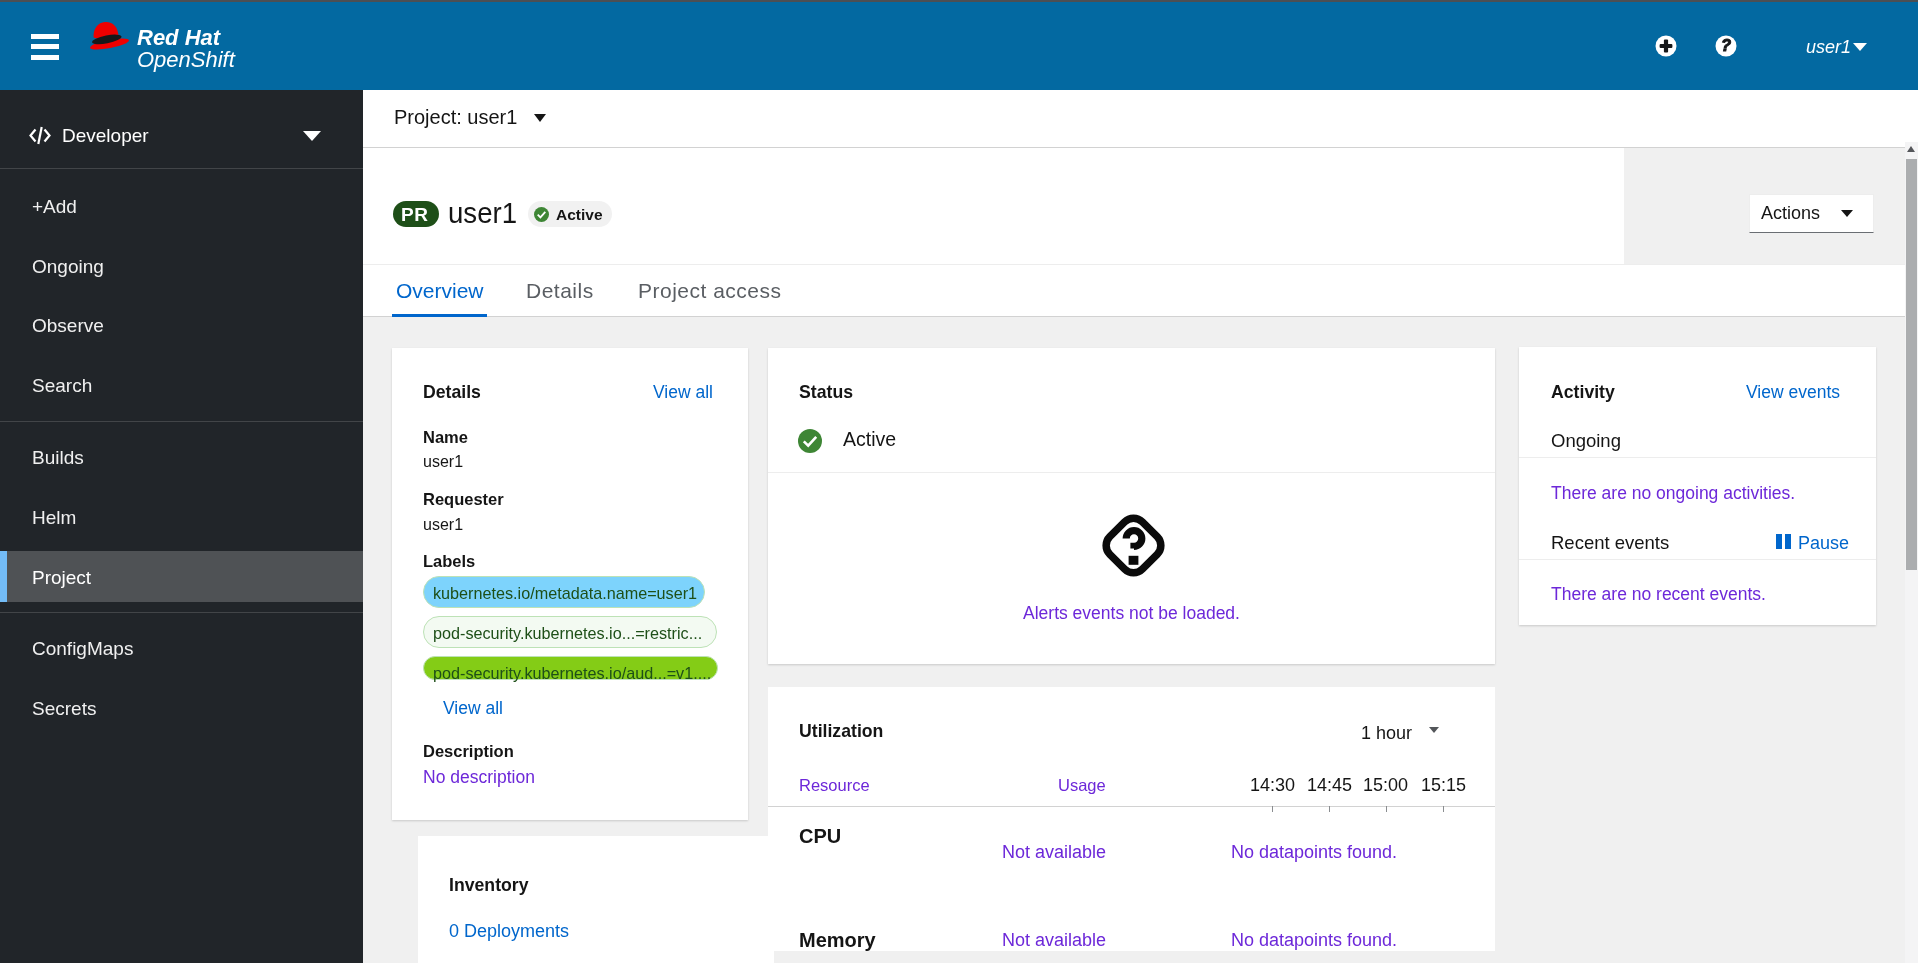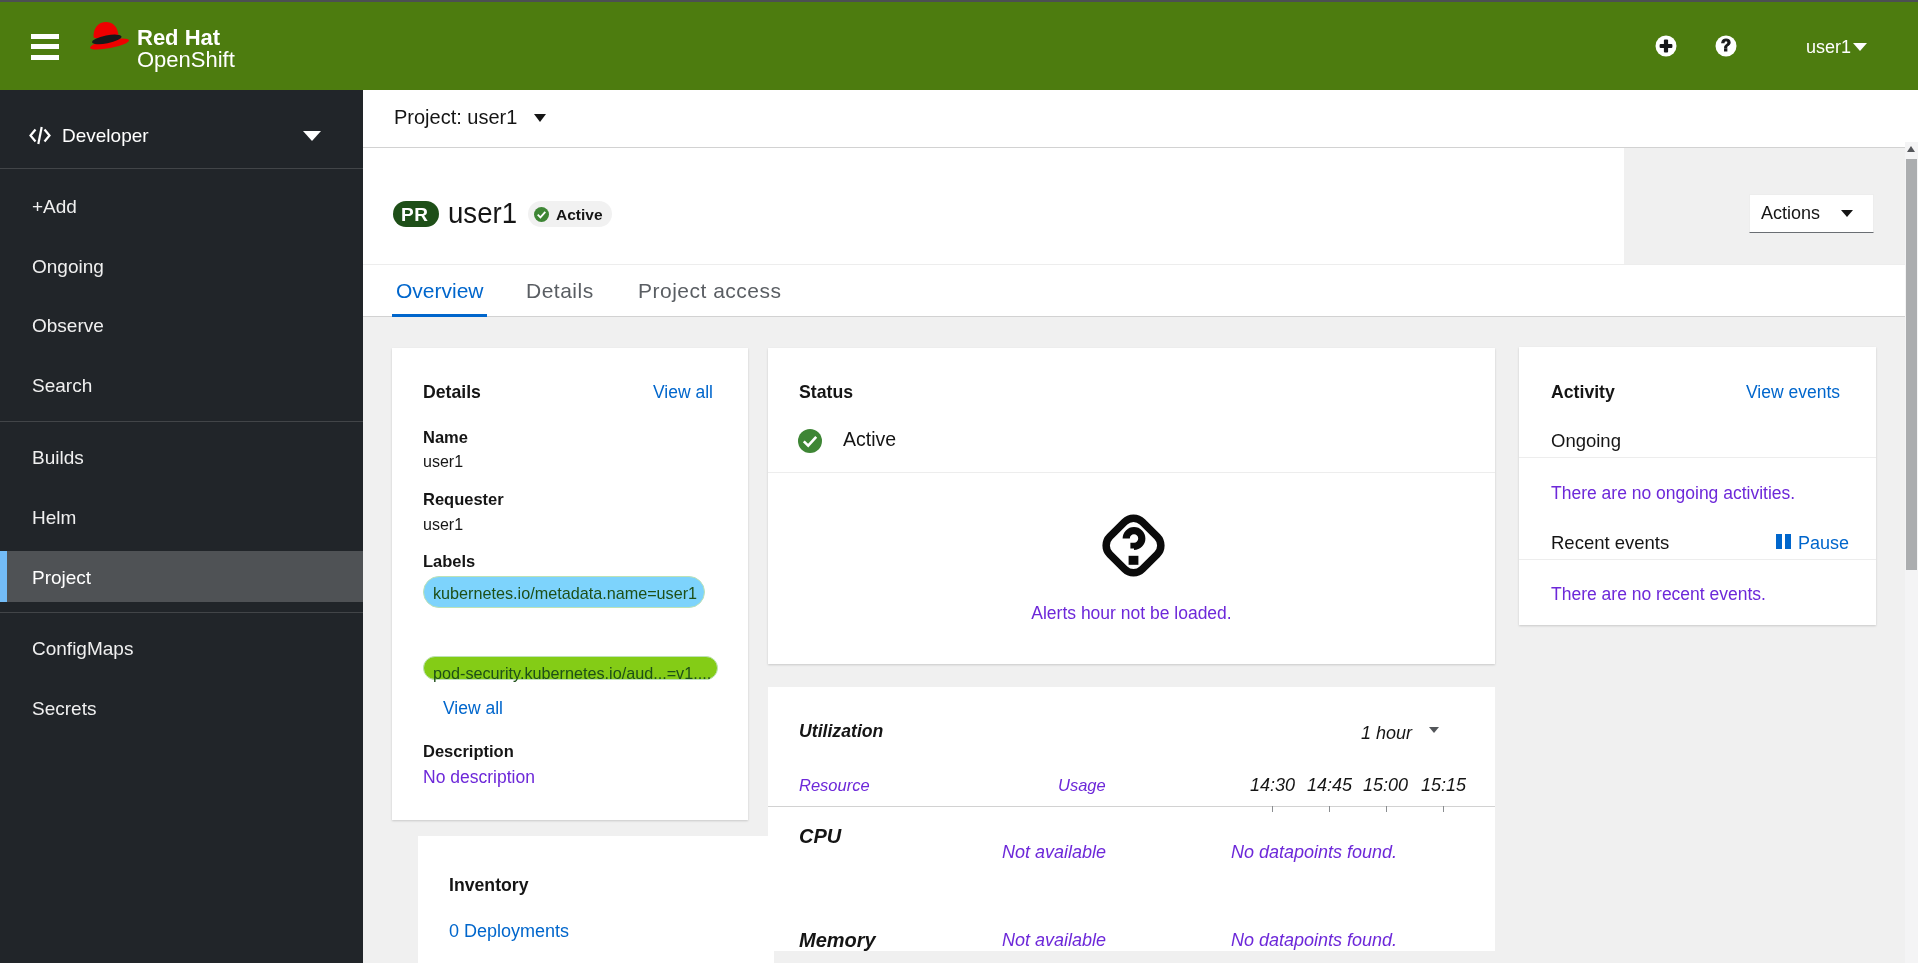"Red Hat" div.abs { background: #4d7c0f -> #0369a1; font-style: none -> italic }
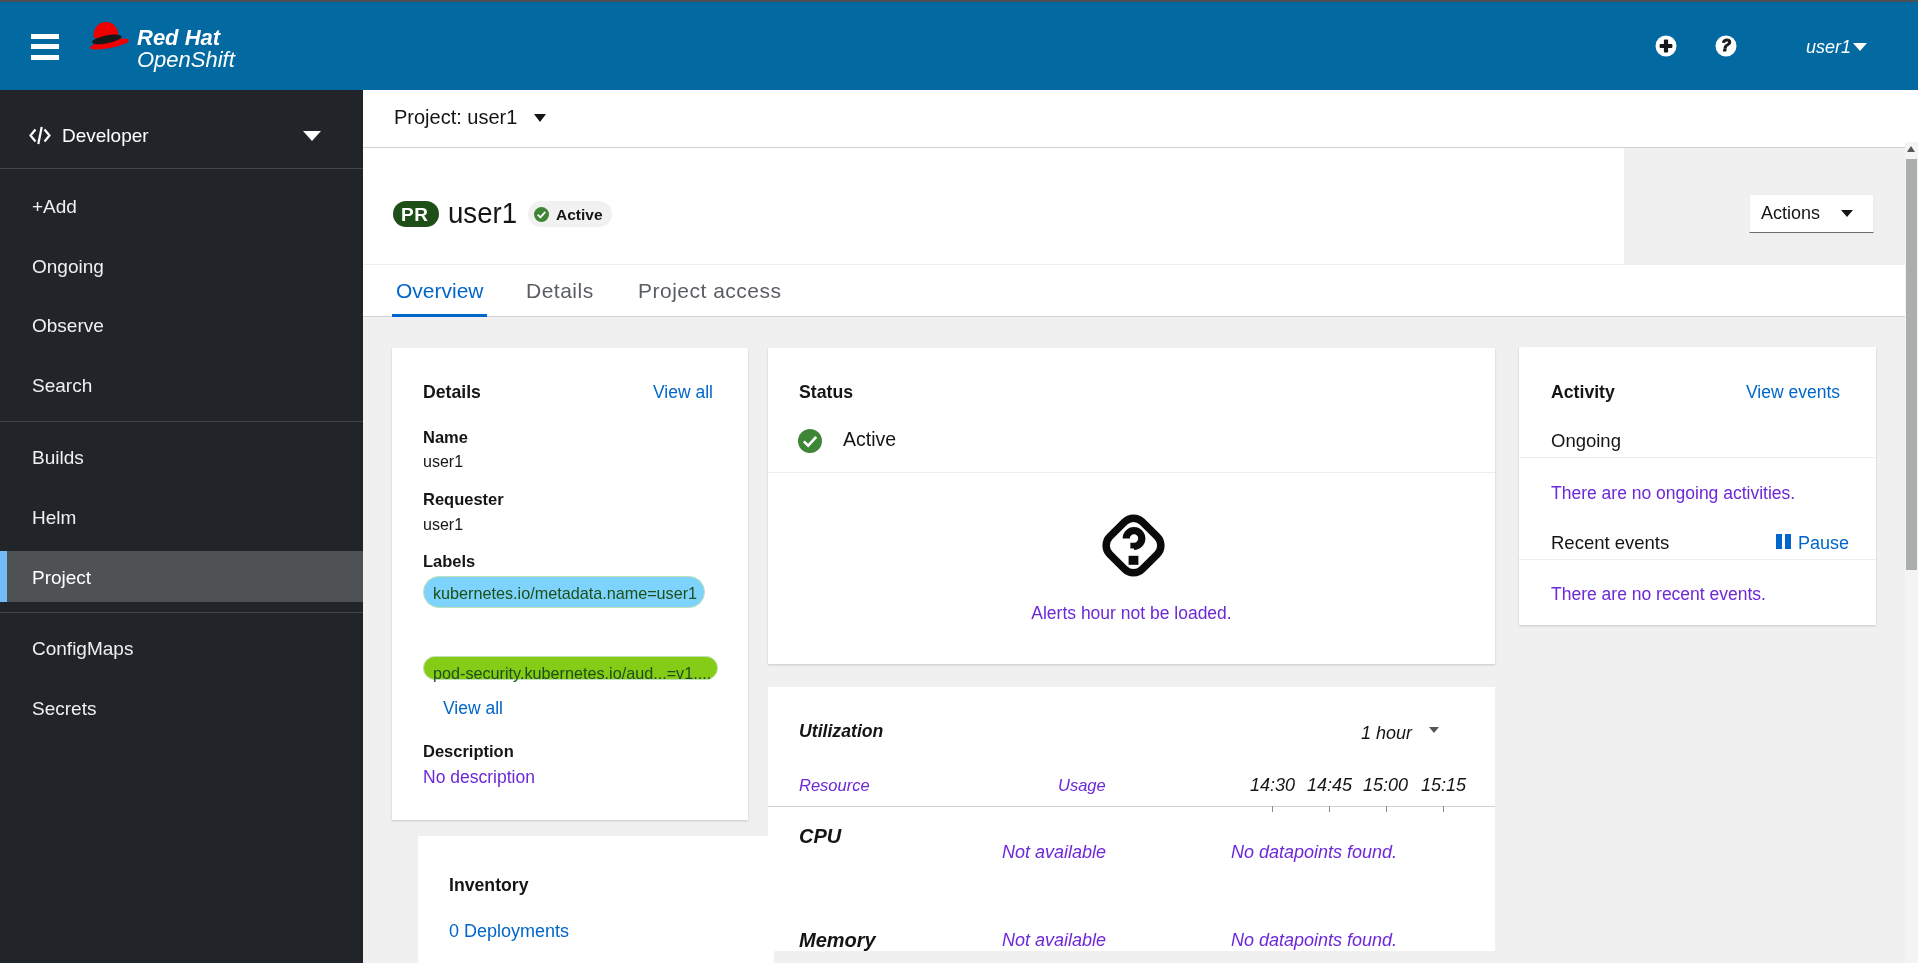"Alerts hour not be loaded." div.line { text: hour -> events }
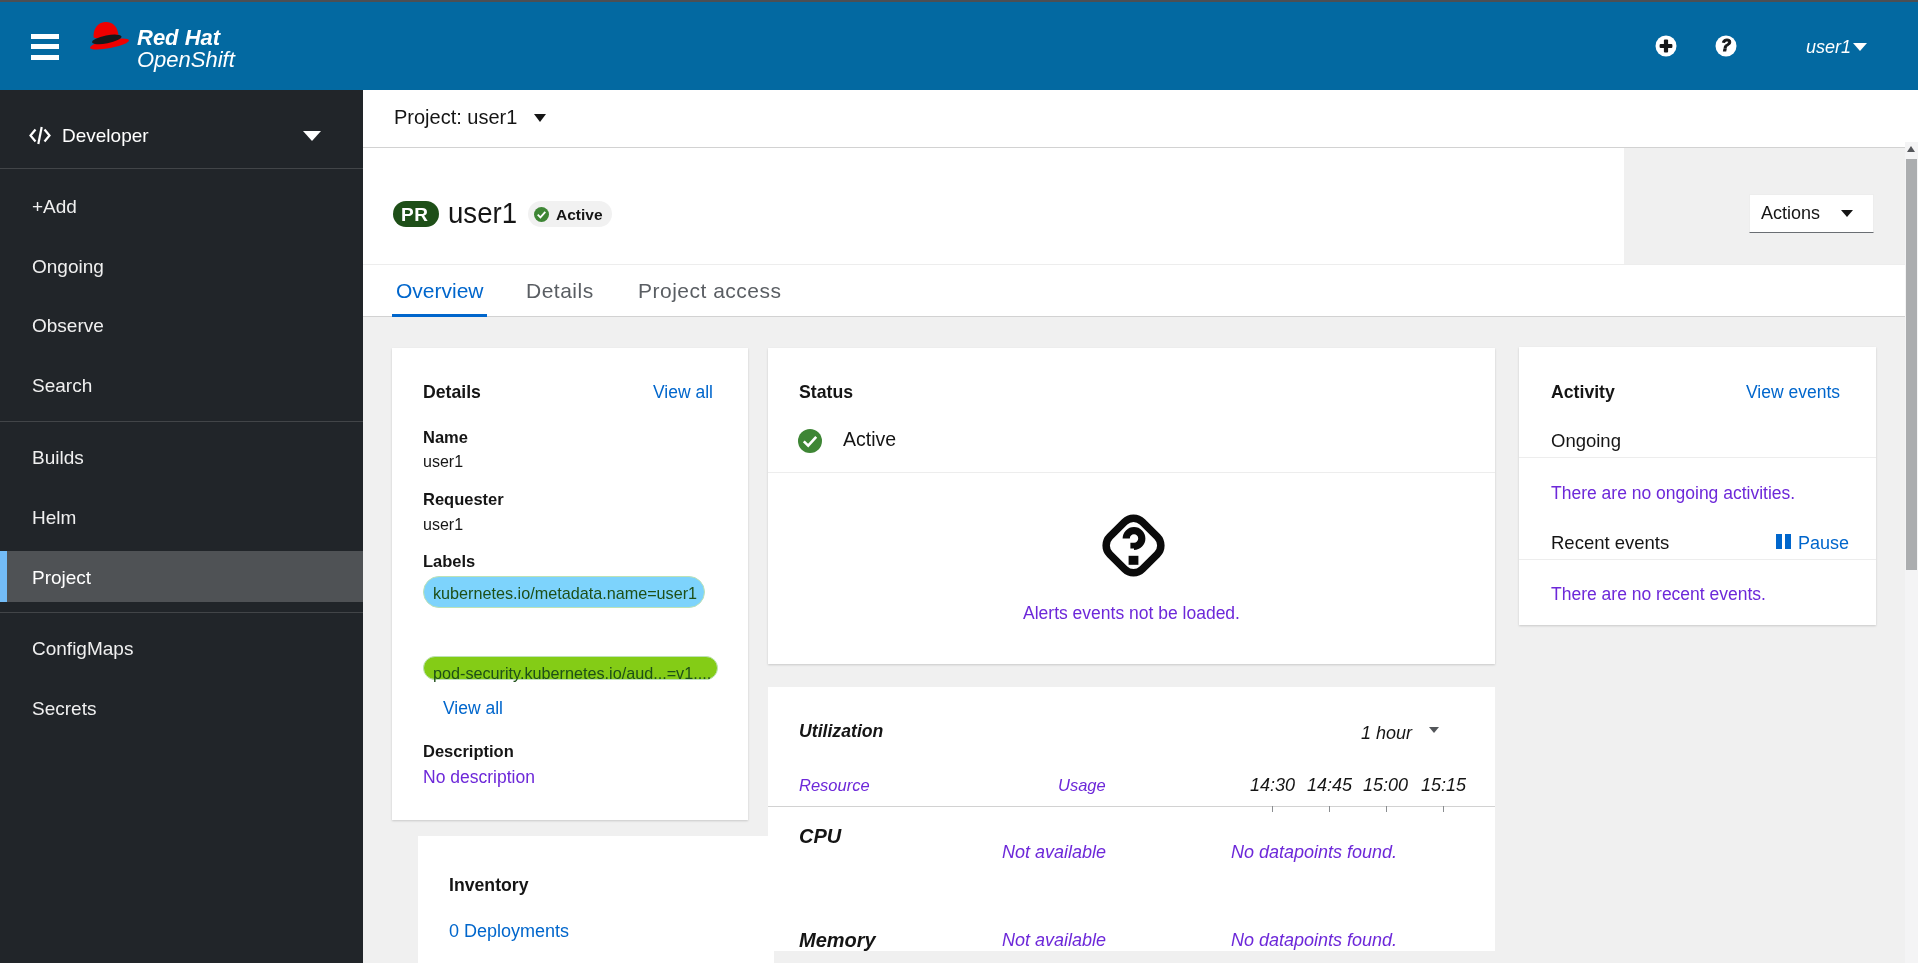"pod-security.kubernetes.io...=restric..." div.abs { html: none -> <div> <div>pod-security.kubernetes.io...=restric...</div> </div> }
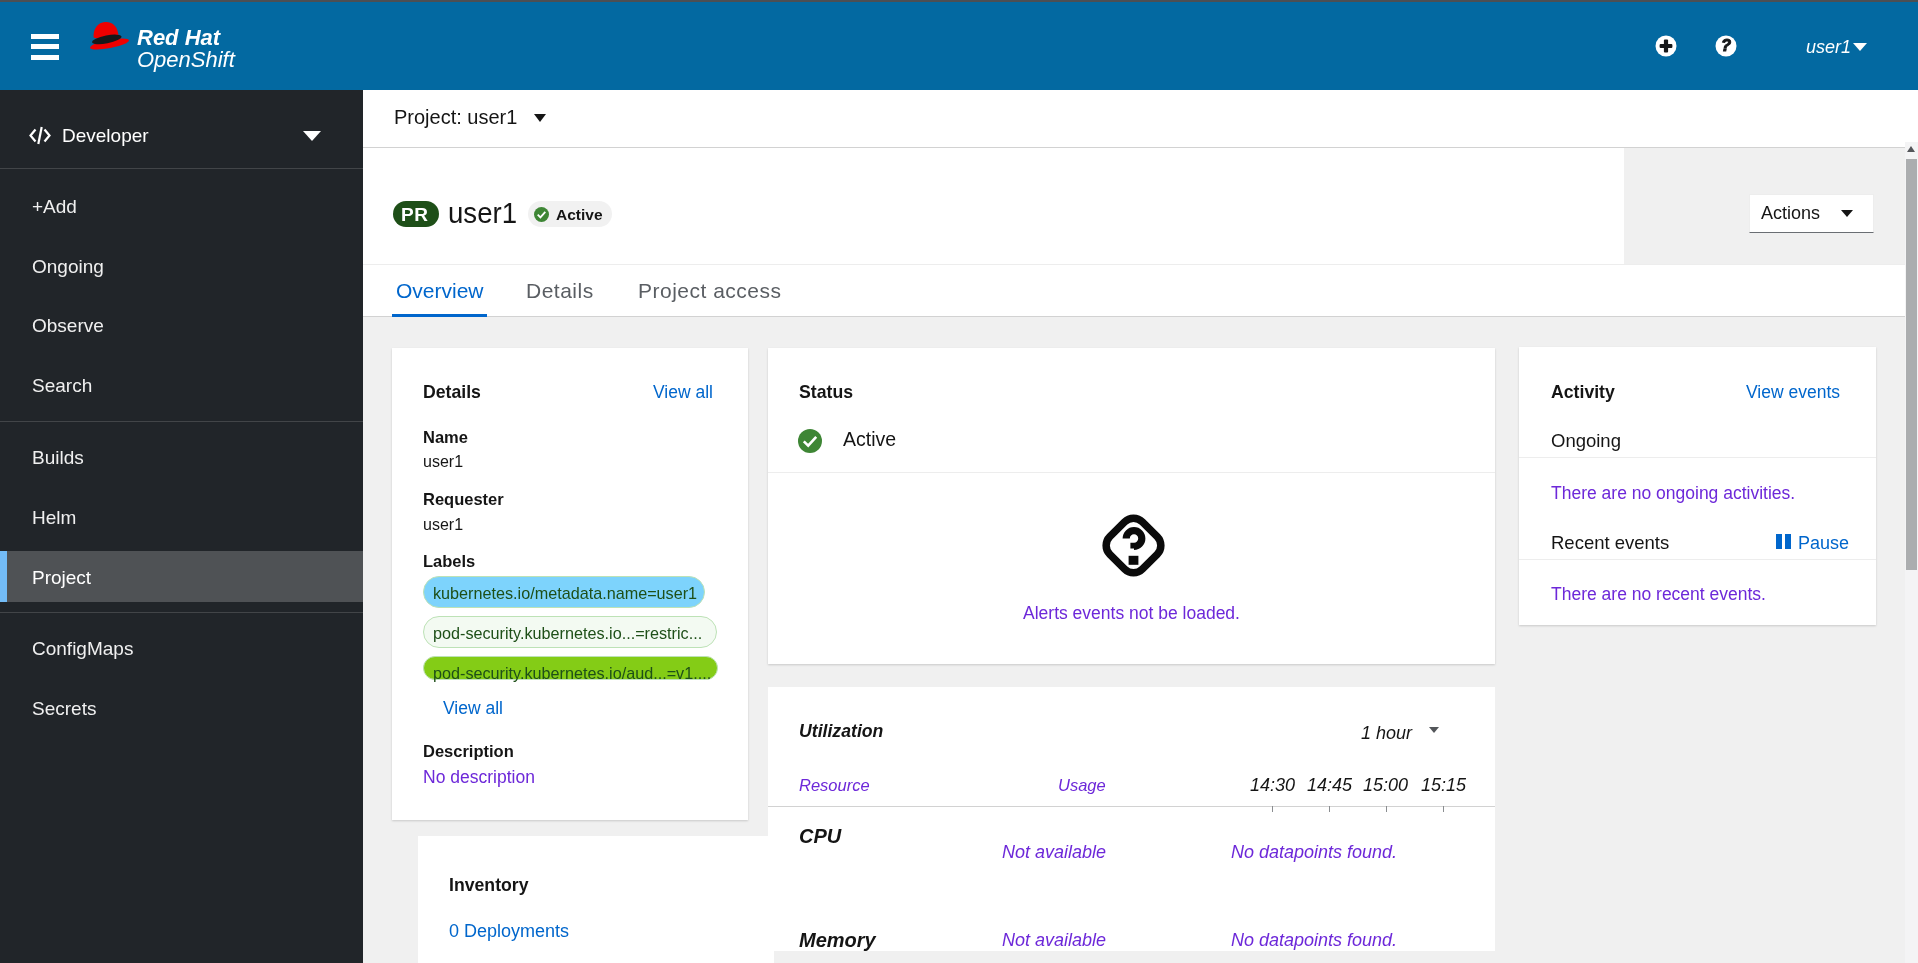"Utilization" div.card { font-style: italic -> none }
